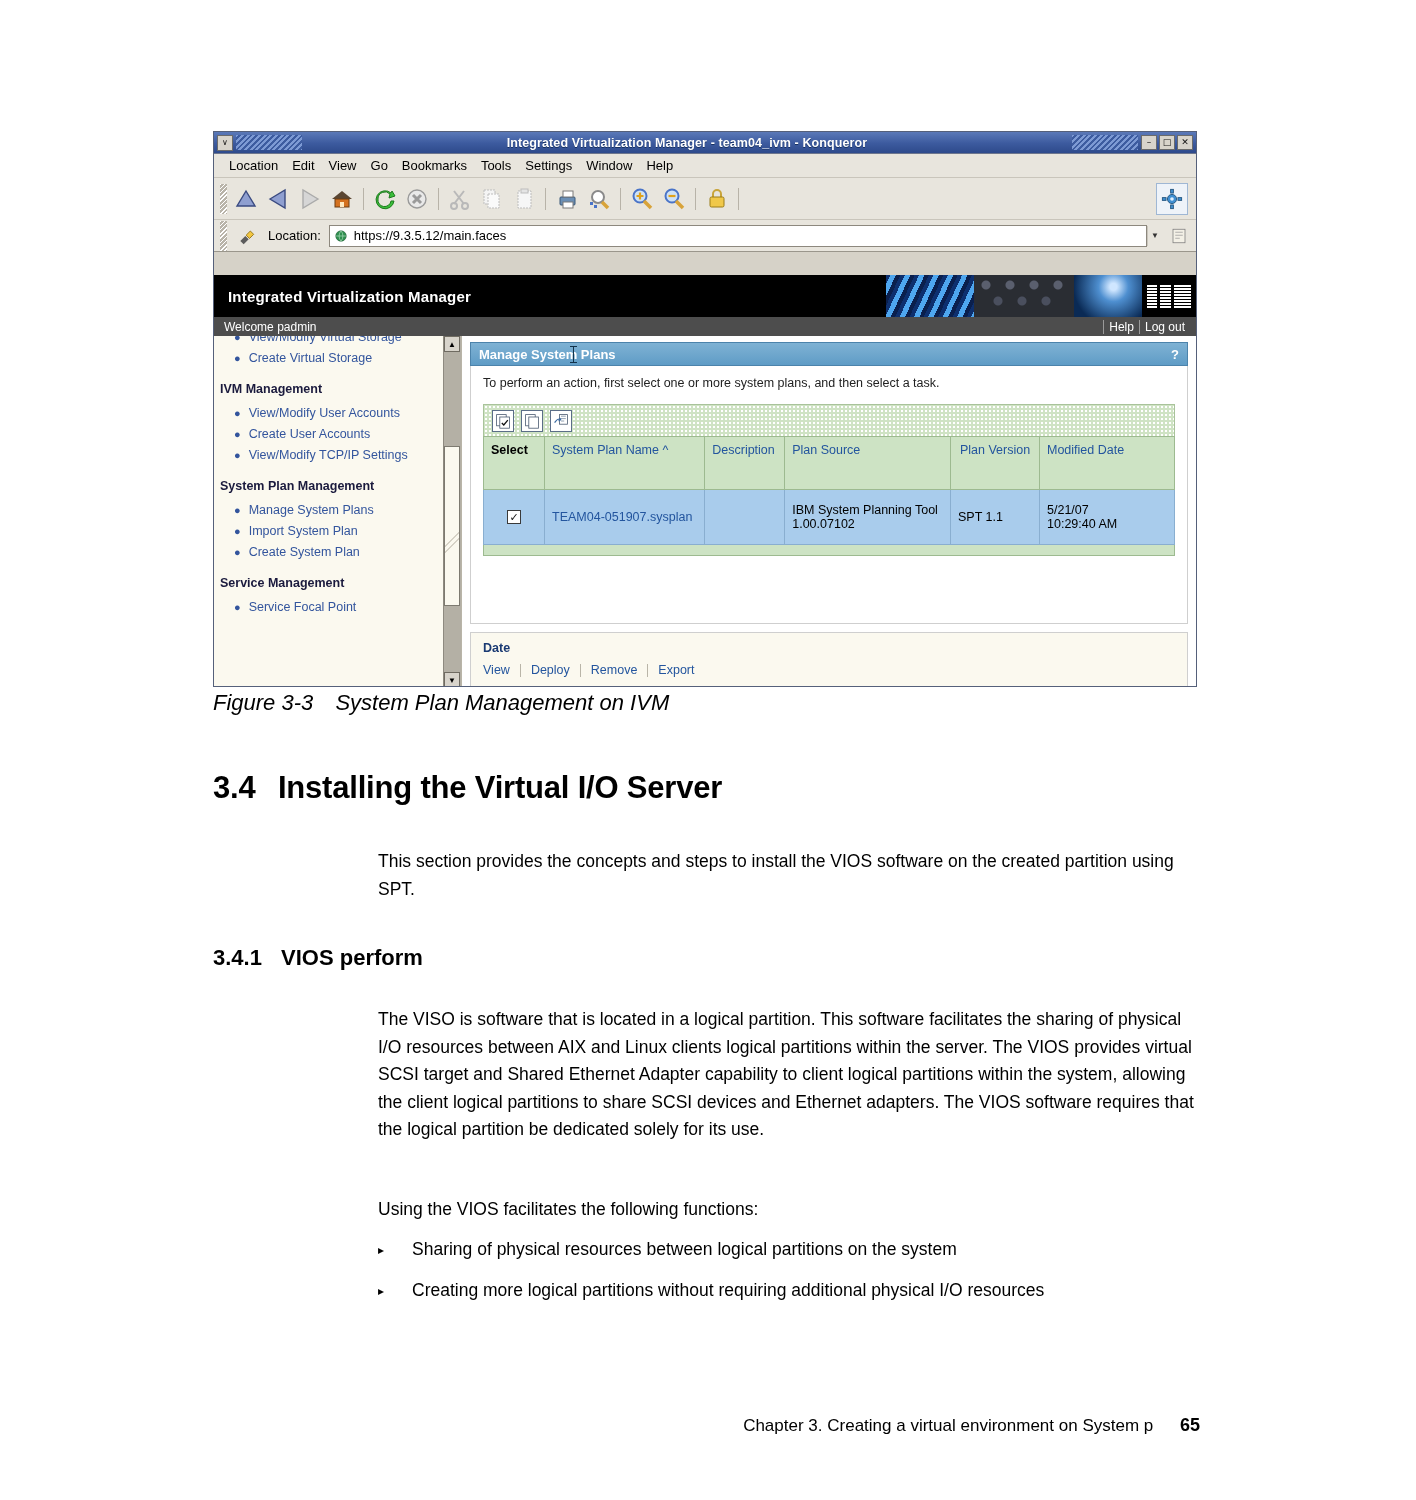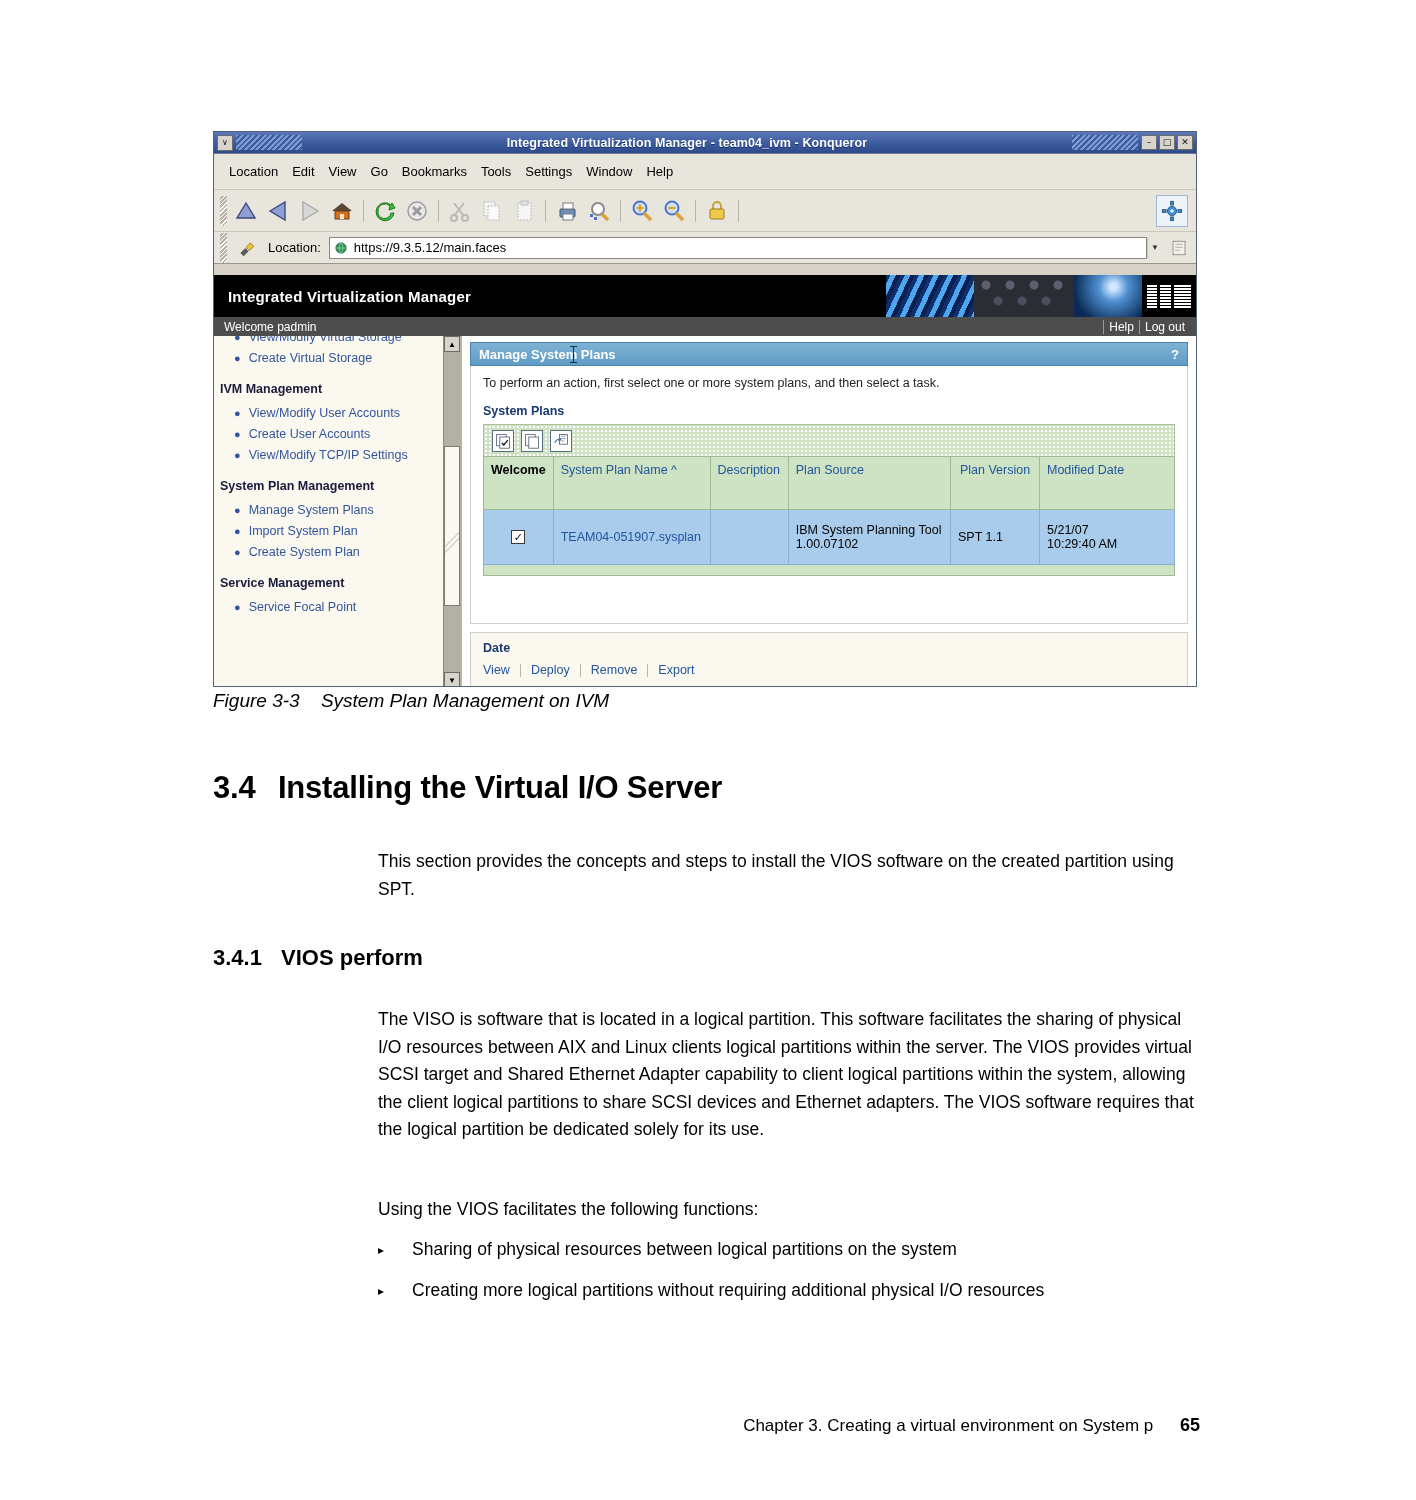"Location" .menubar { height: 36px -> 24px }
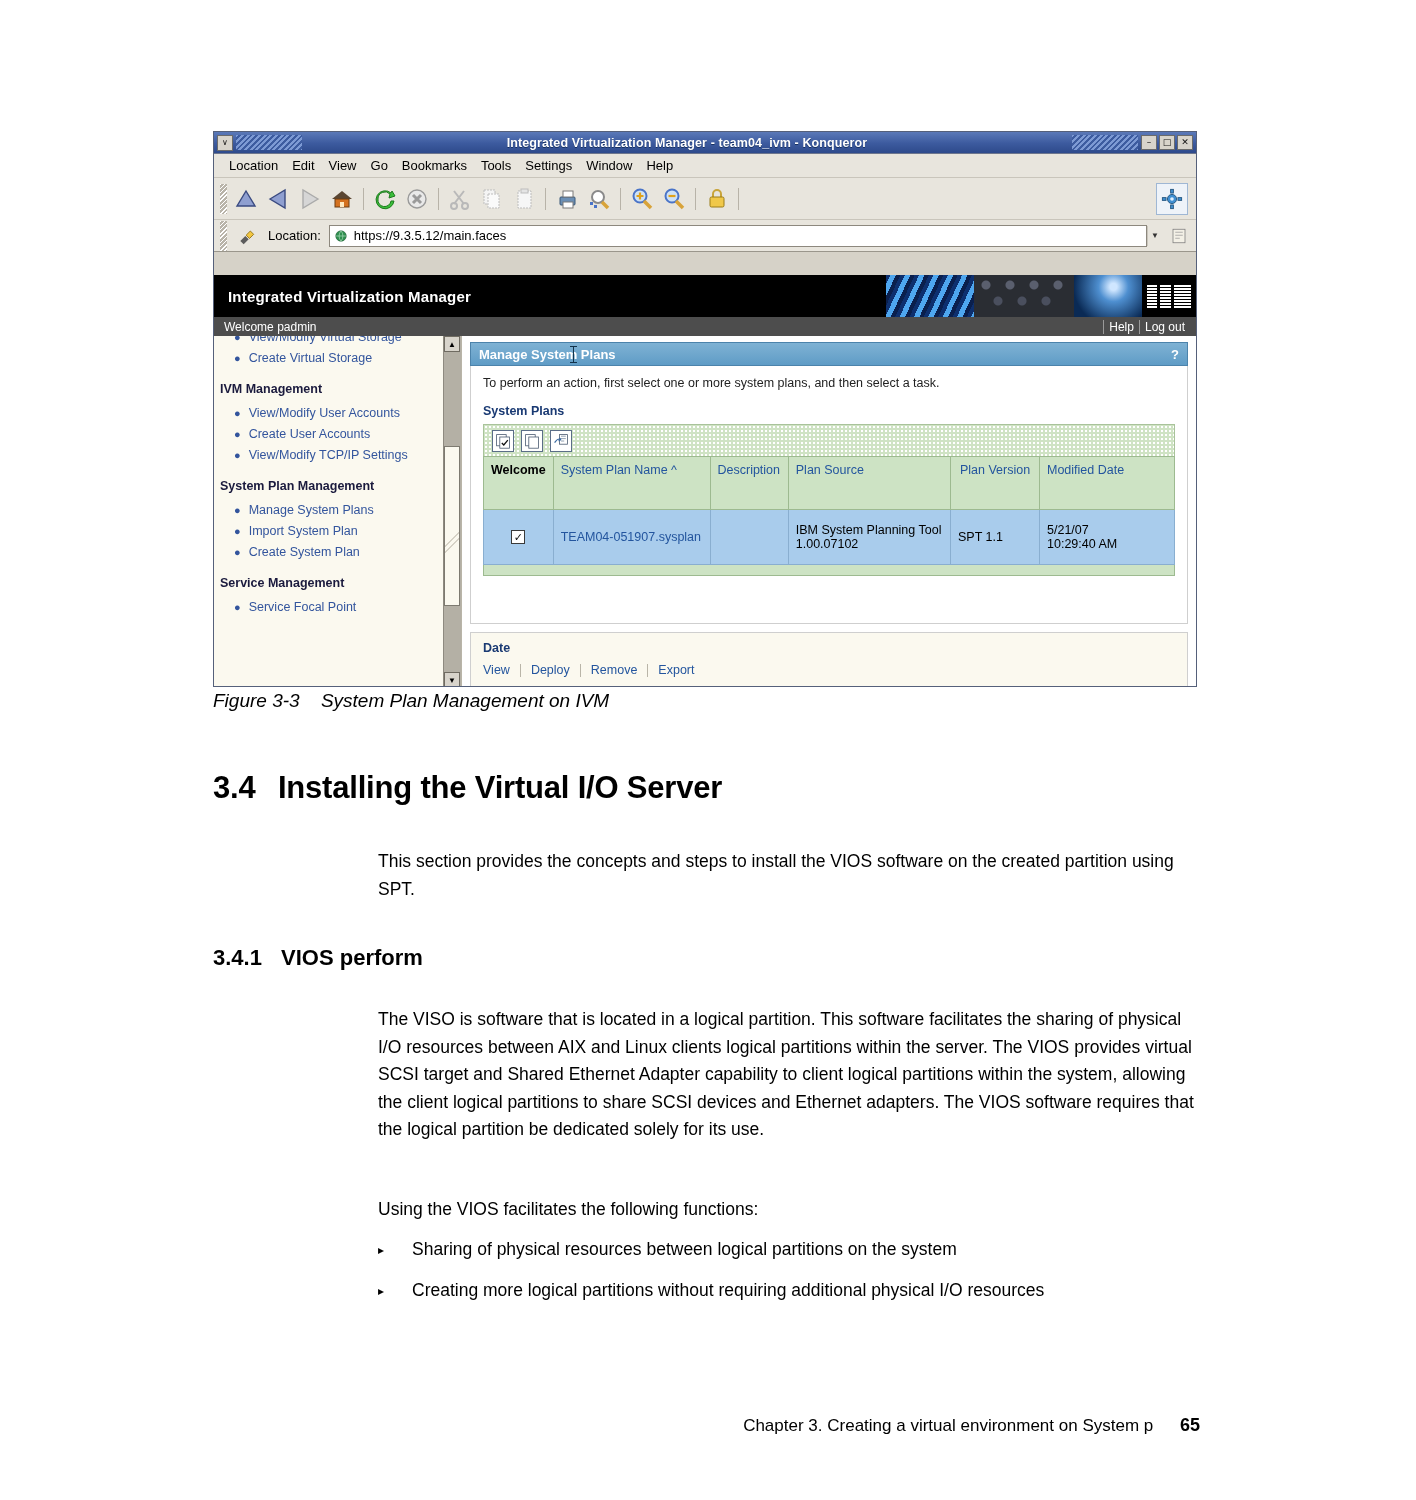"System Plans" div.sec-title { html: <div>System Plans</div> -> none }
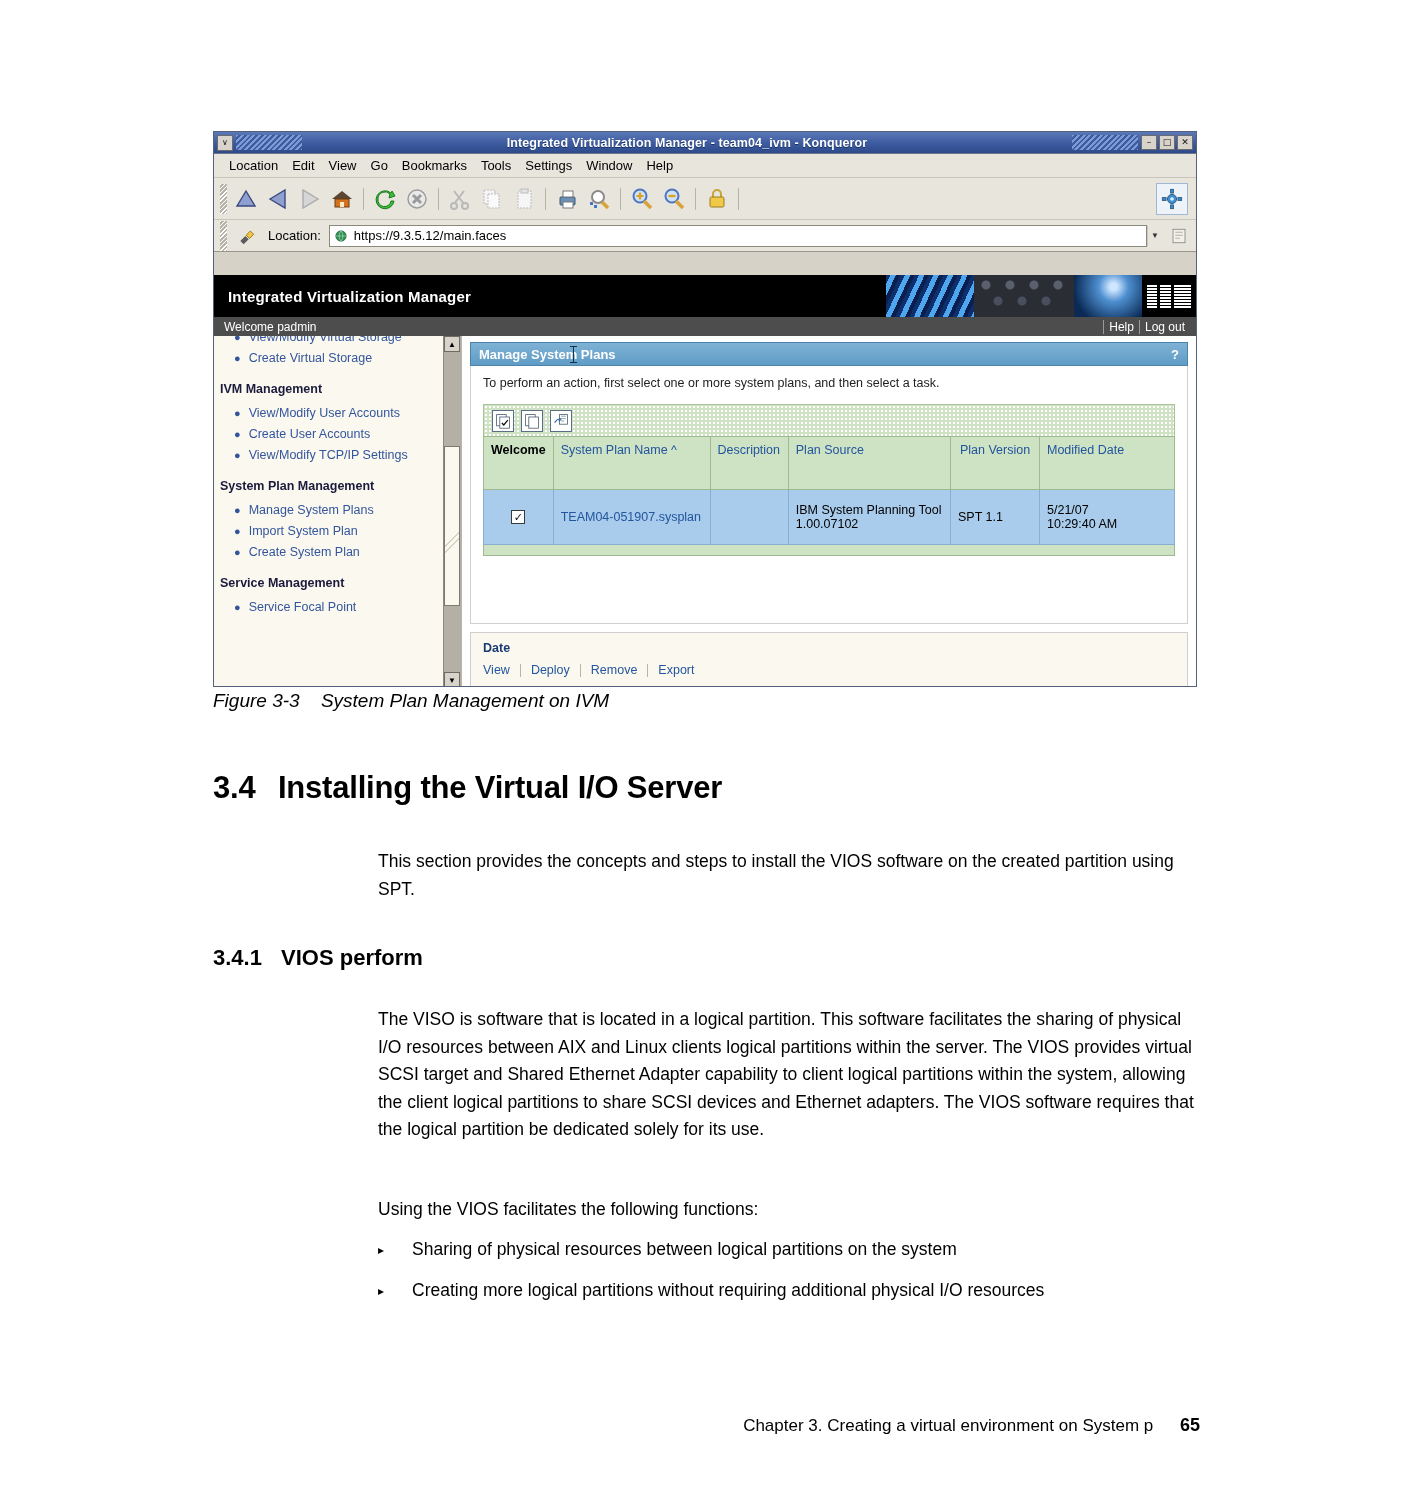"Welcome" th.sel { text: Welcome -> Select }
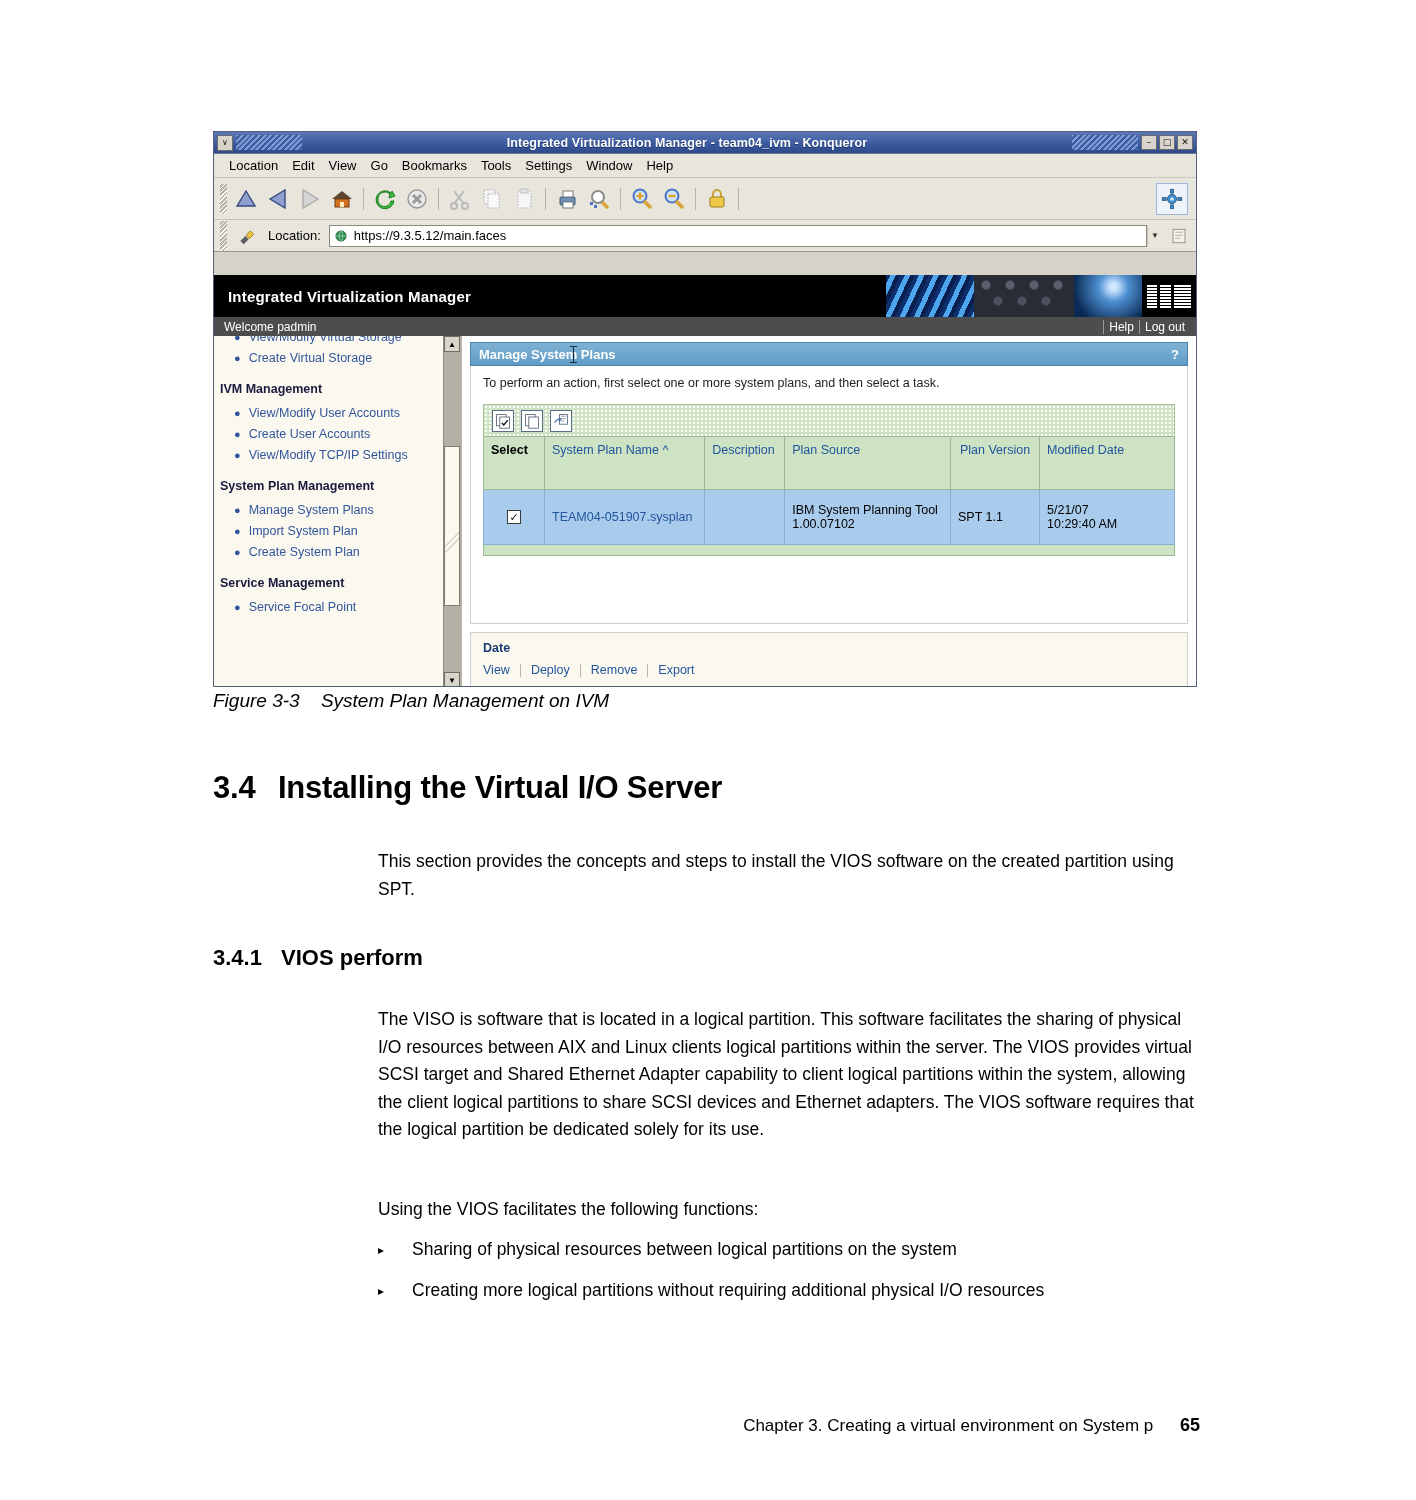"Figure 3-3 System Plan Management" .figcap { font-size: 19px -> 22px }
